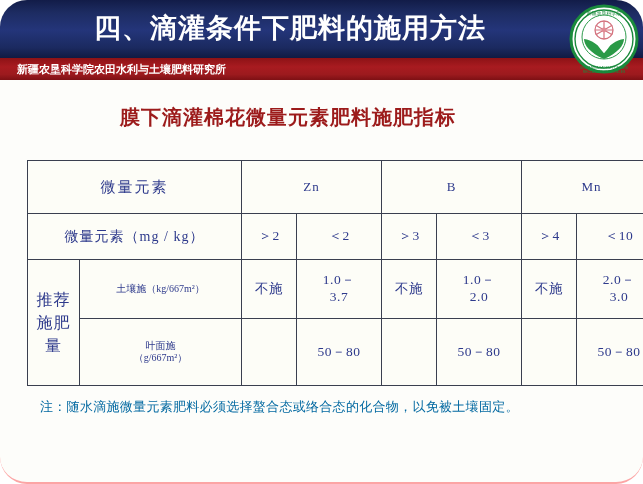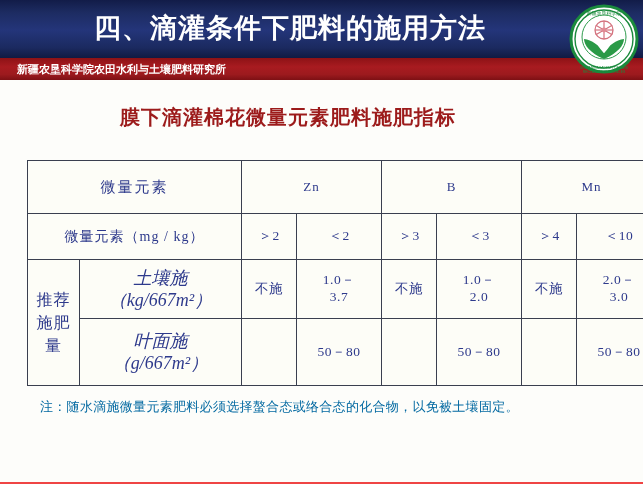"四、滴灌条件下肥料的施用方法" .slide { border-bottom: 2px solid #ef4444 -> 2px solid #fca5a5; border-radius: none -> 27px }
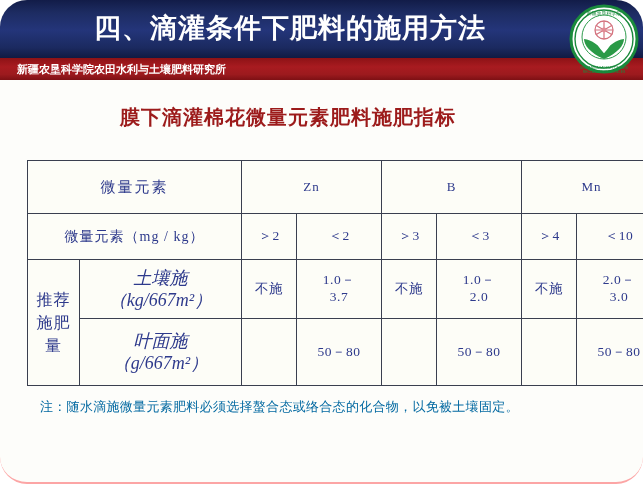"土壤施（kg/667m²）" td.rowlabel2 { font-size: 18px -> 10px; font-style: italic -> none }
